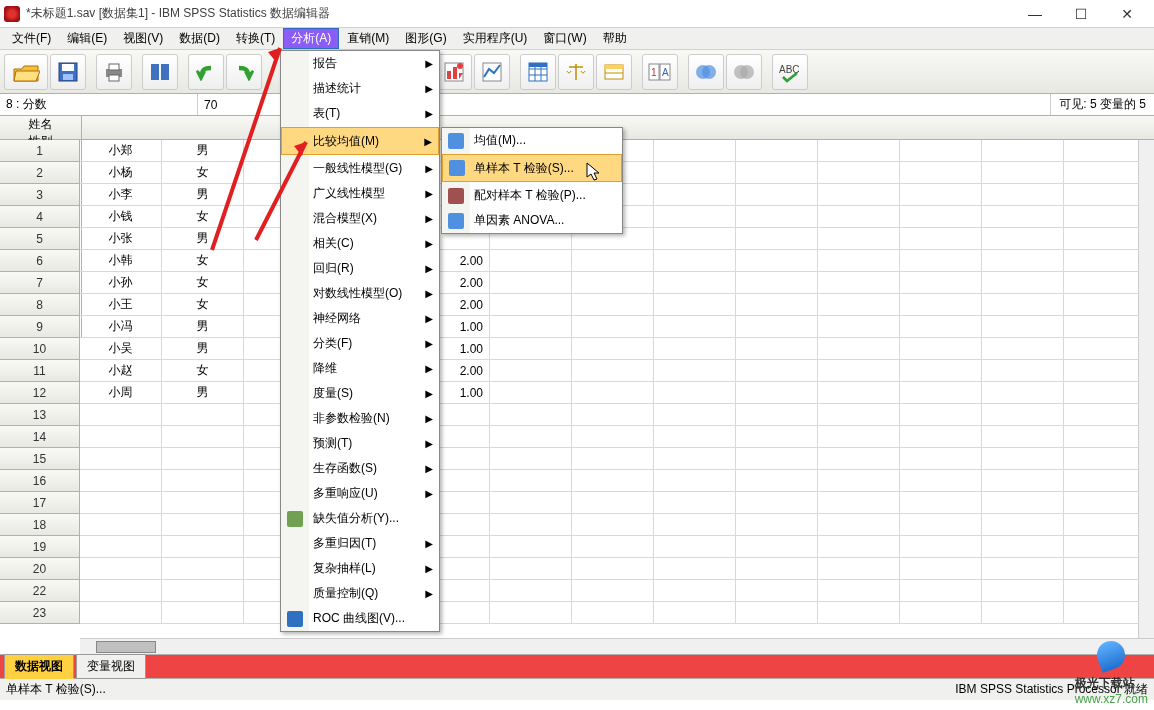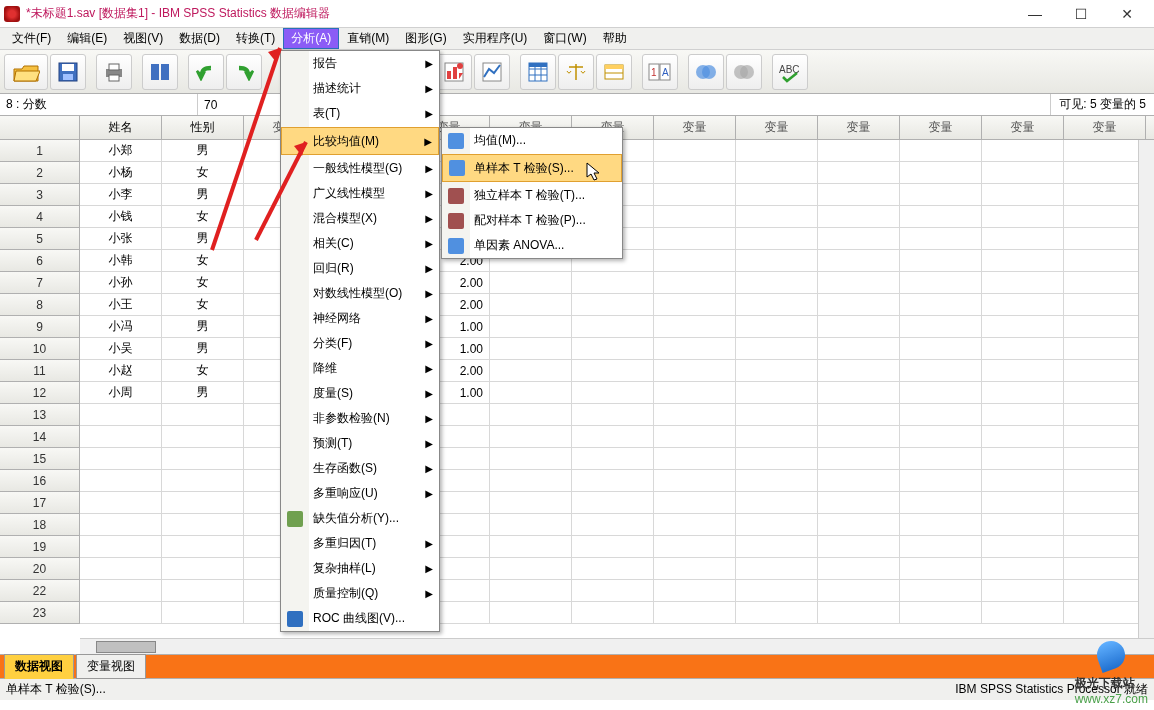"*未标题1.sav [数据集1] - IBM SPSS" .titlebar .title { color: #be185d -> #404040 }
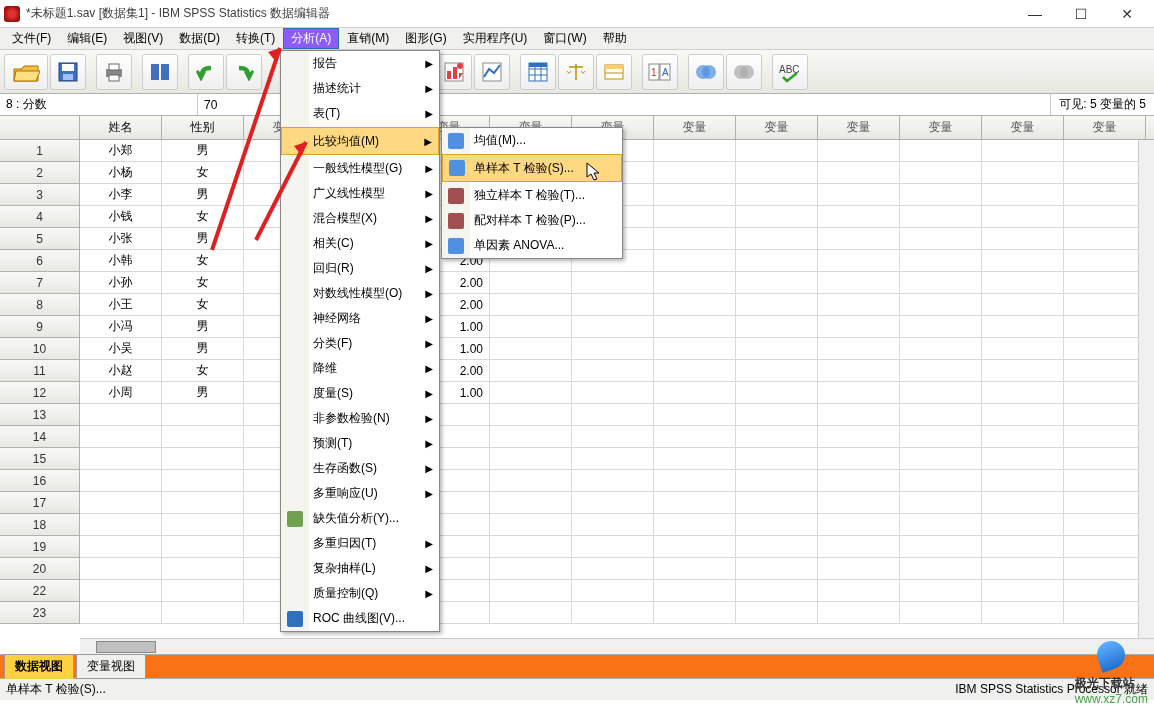"姓名" .headrow { flex-direction: none -> column }
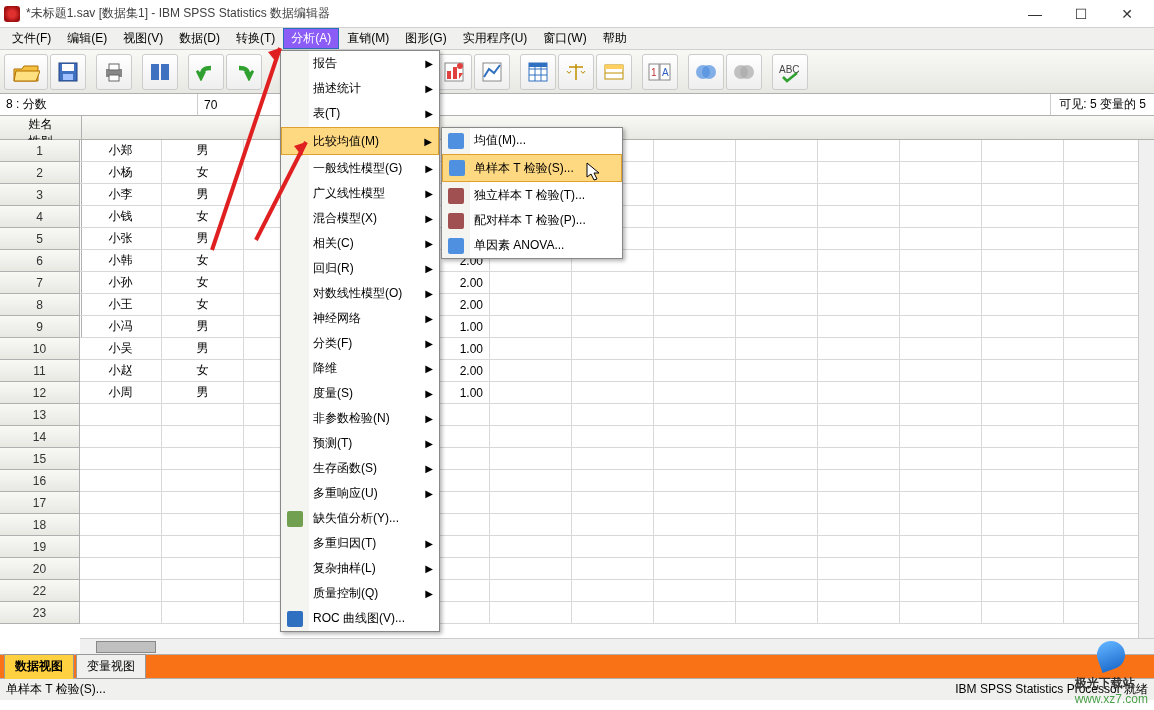"独立样本 T 检验(T)..." div.menuitem { html: <div>独立样本 T 检验(T)...<span></span></div> -> none }
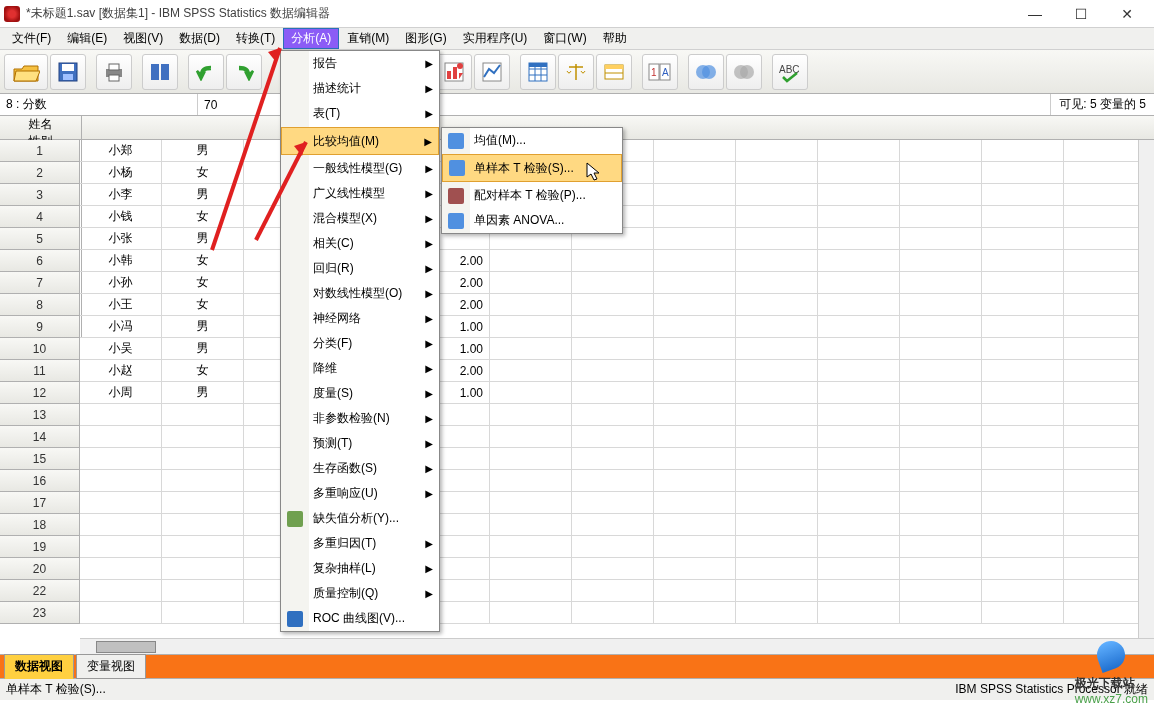"数据视图" .tabbar { background: #f97316 -> #ef4444 }
